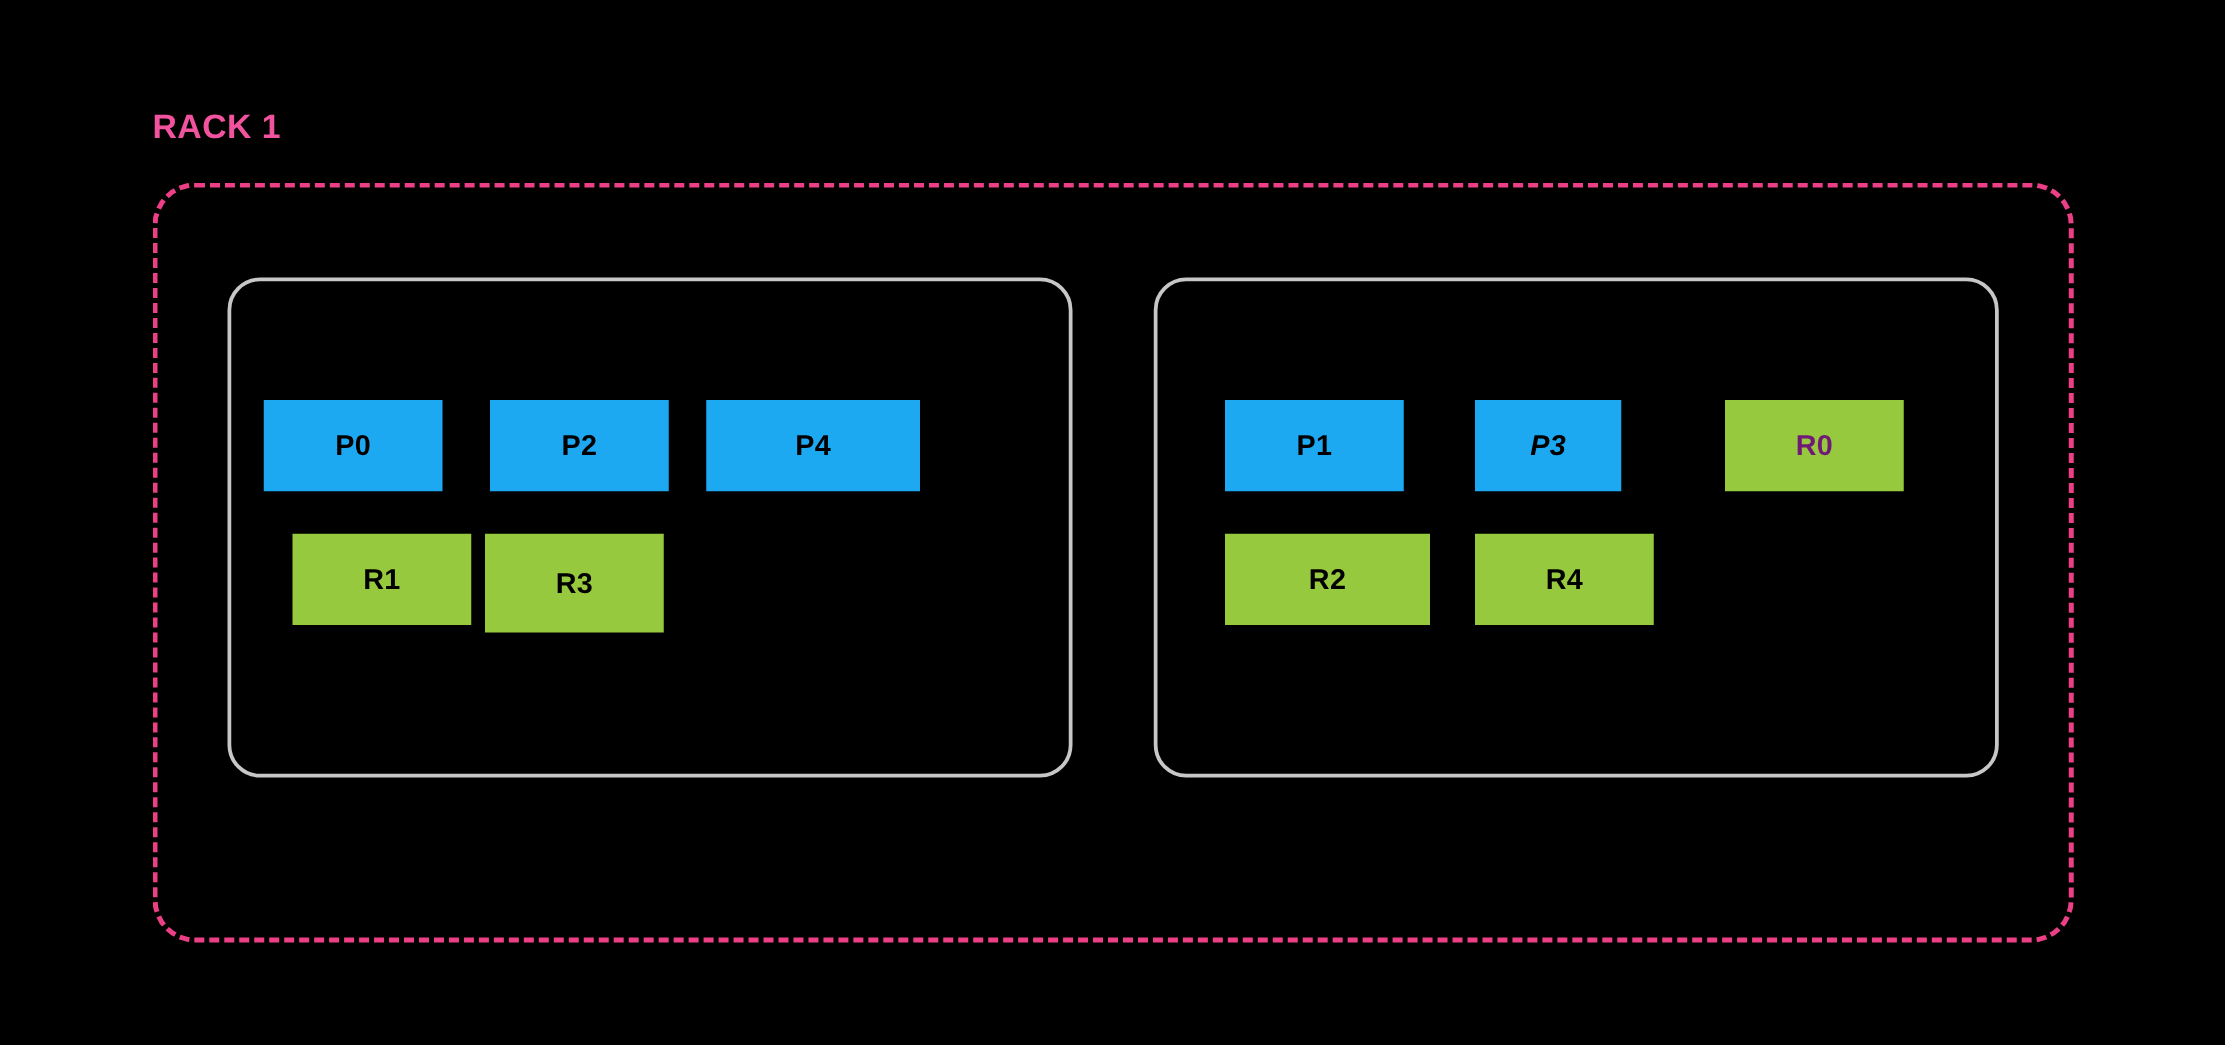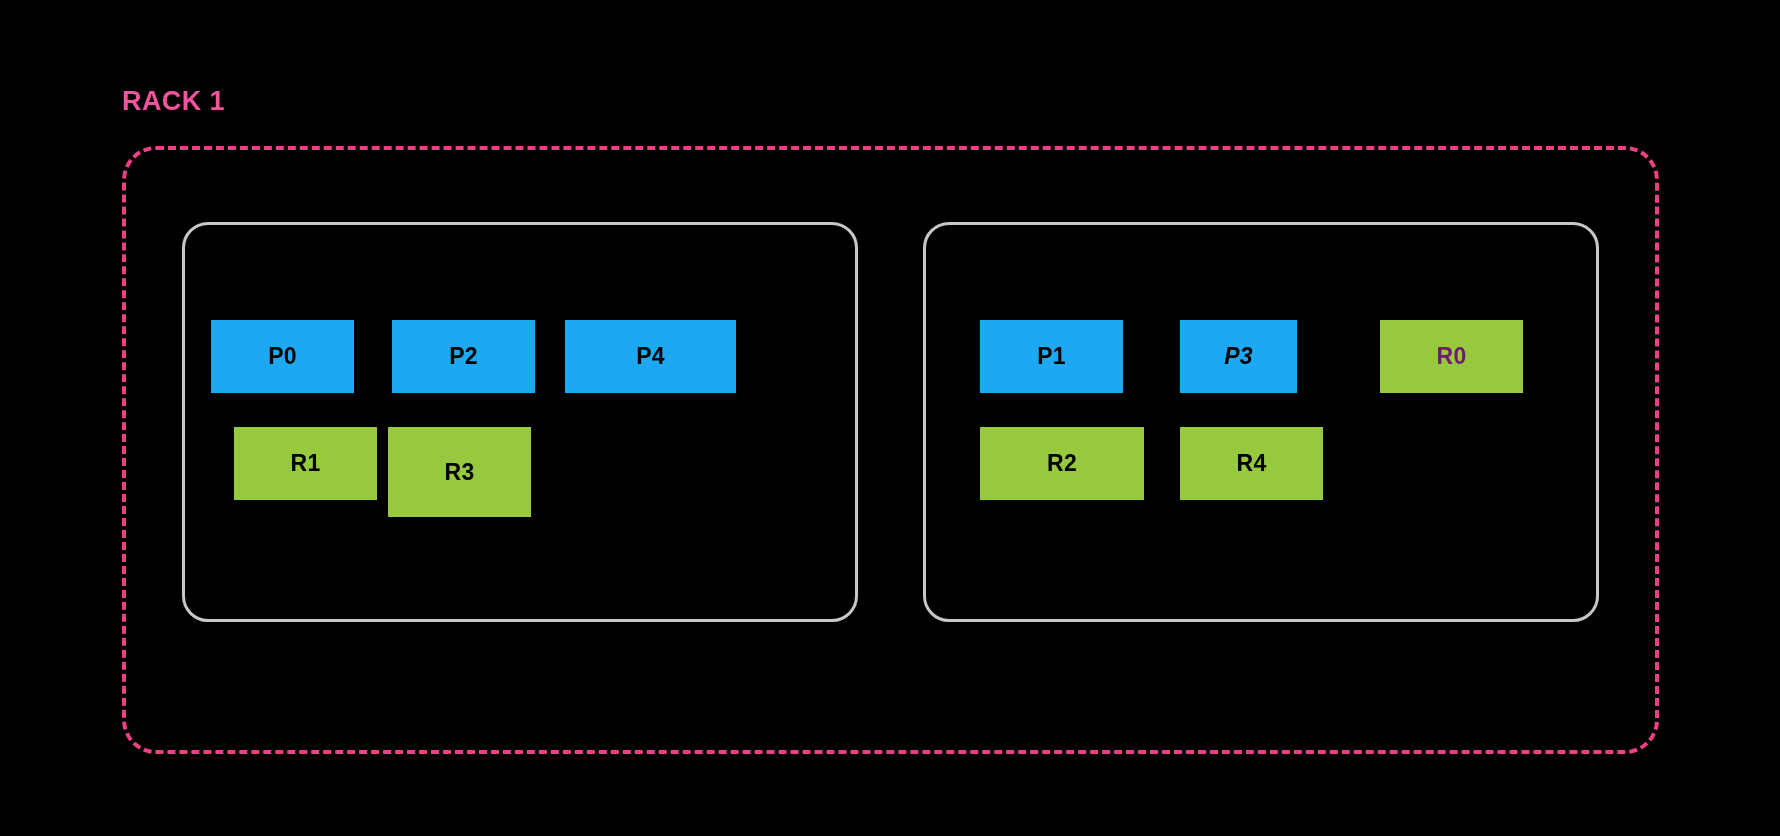"R3" div.chip { height: 90px -> 79px }
